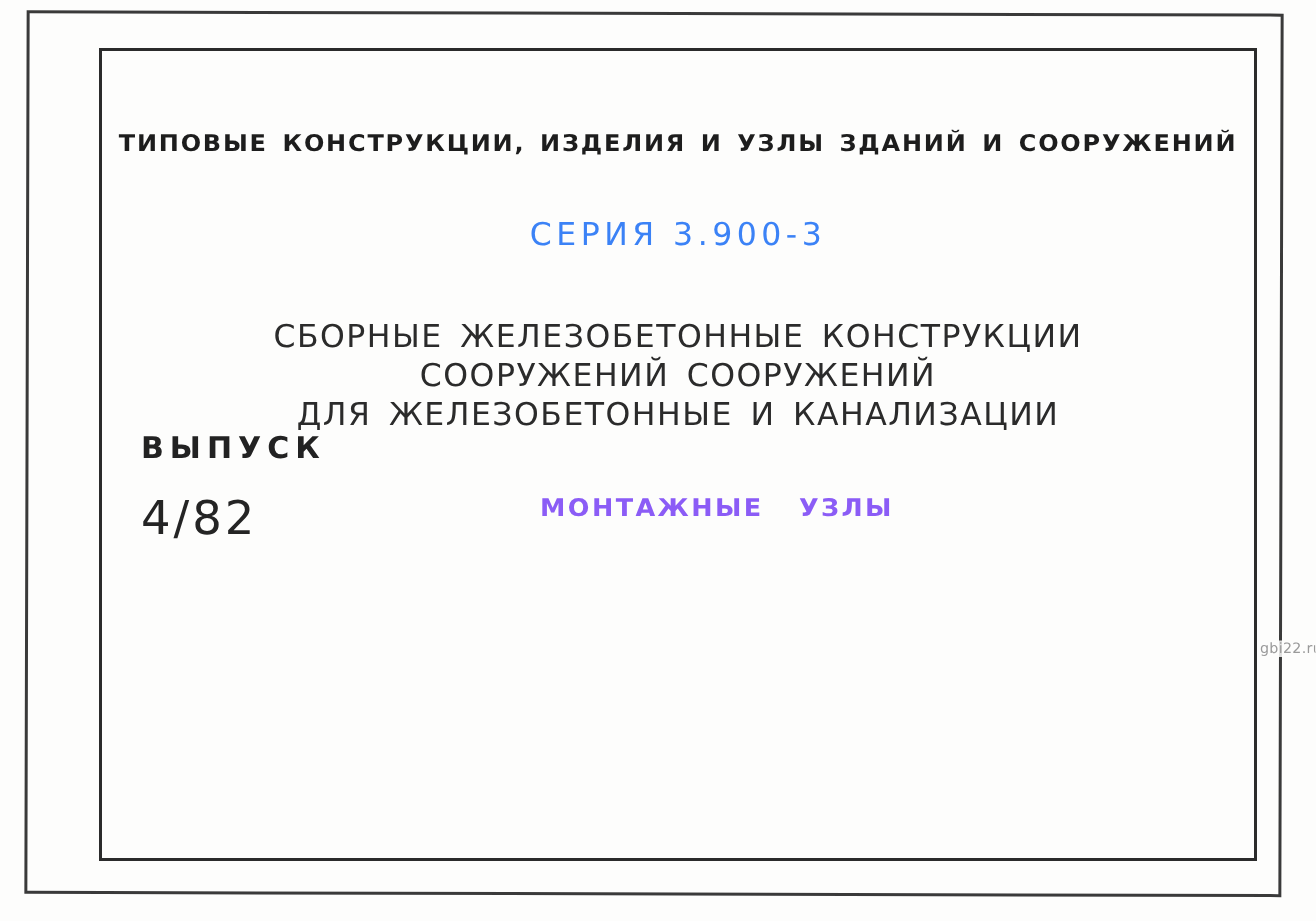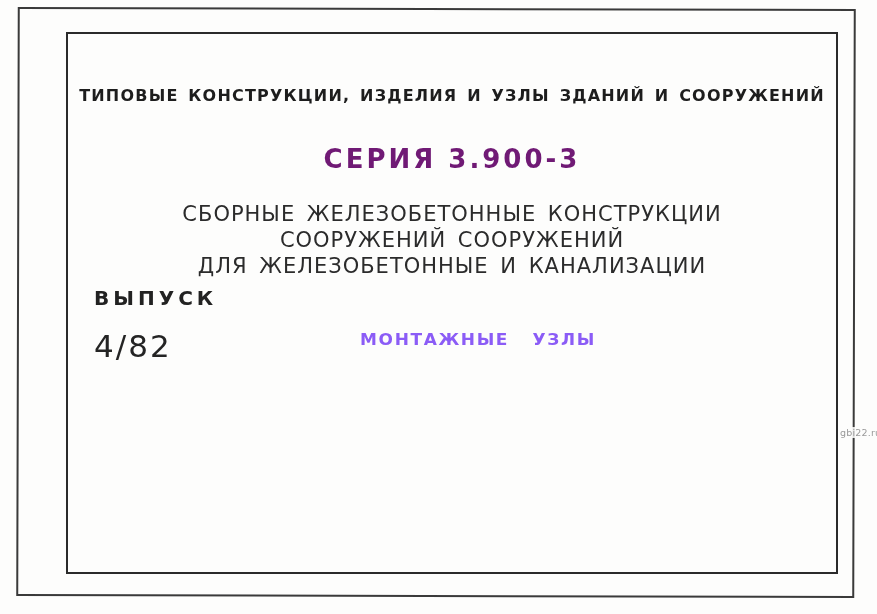"СЕРИЯ 3.900-3" .series-title { color: #701a75 -> #3b82f6; font-size: 26px -> 21px; font-weight: bold -> normal }
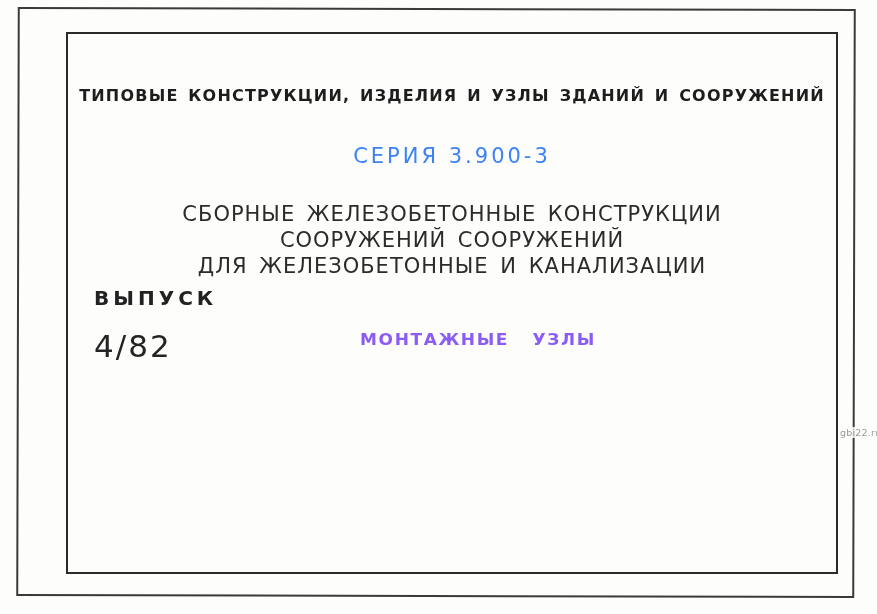"СБОРНЫЕ ЖЕЛЕЗОБЕТОННЫЕ КОНСТРУКЦИИ" .subtitle-block { top: 169px -> 179px }
